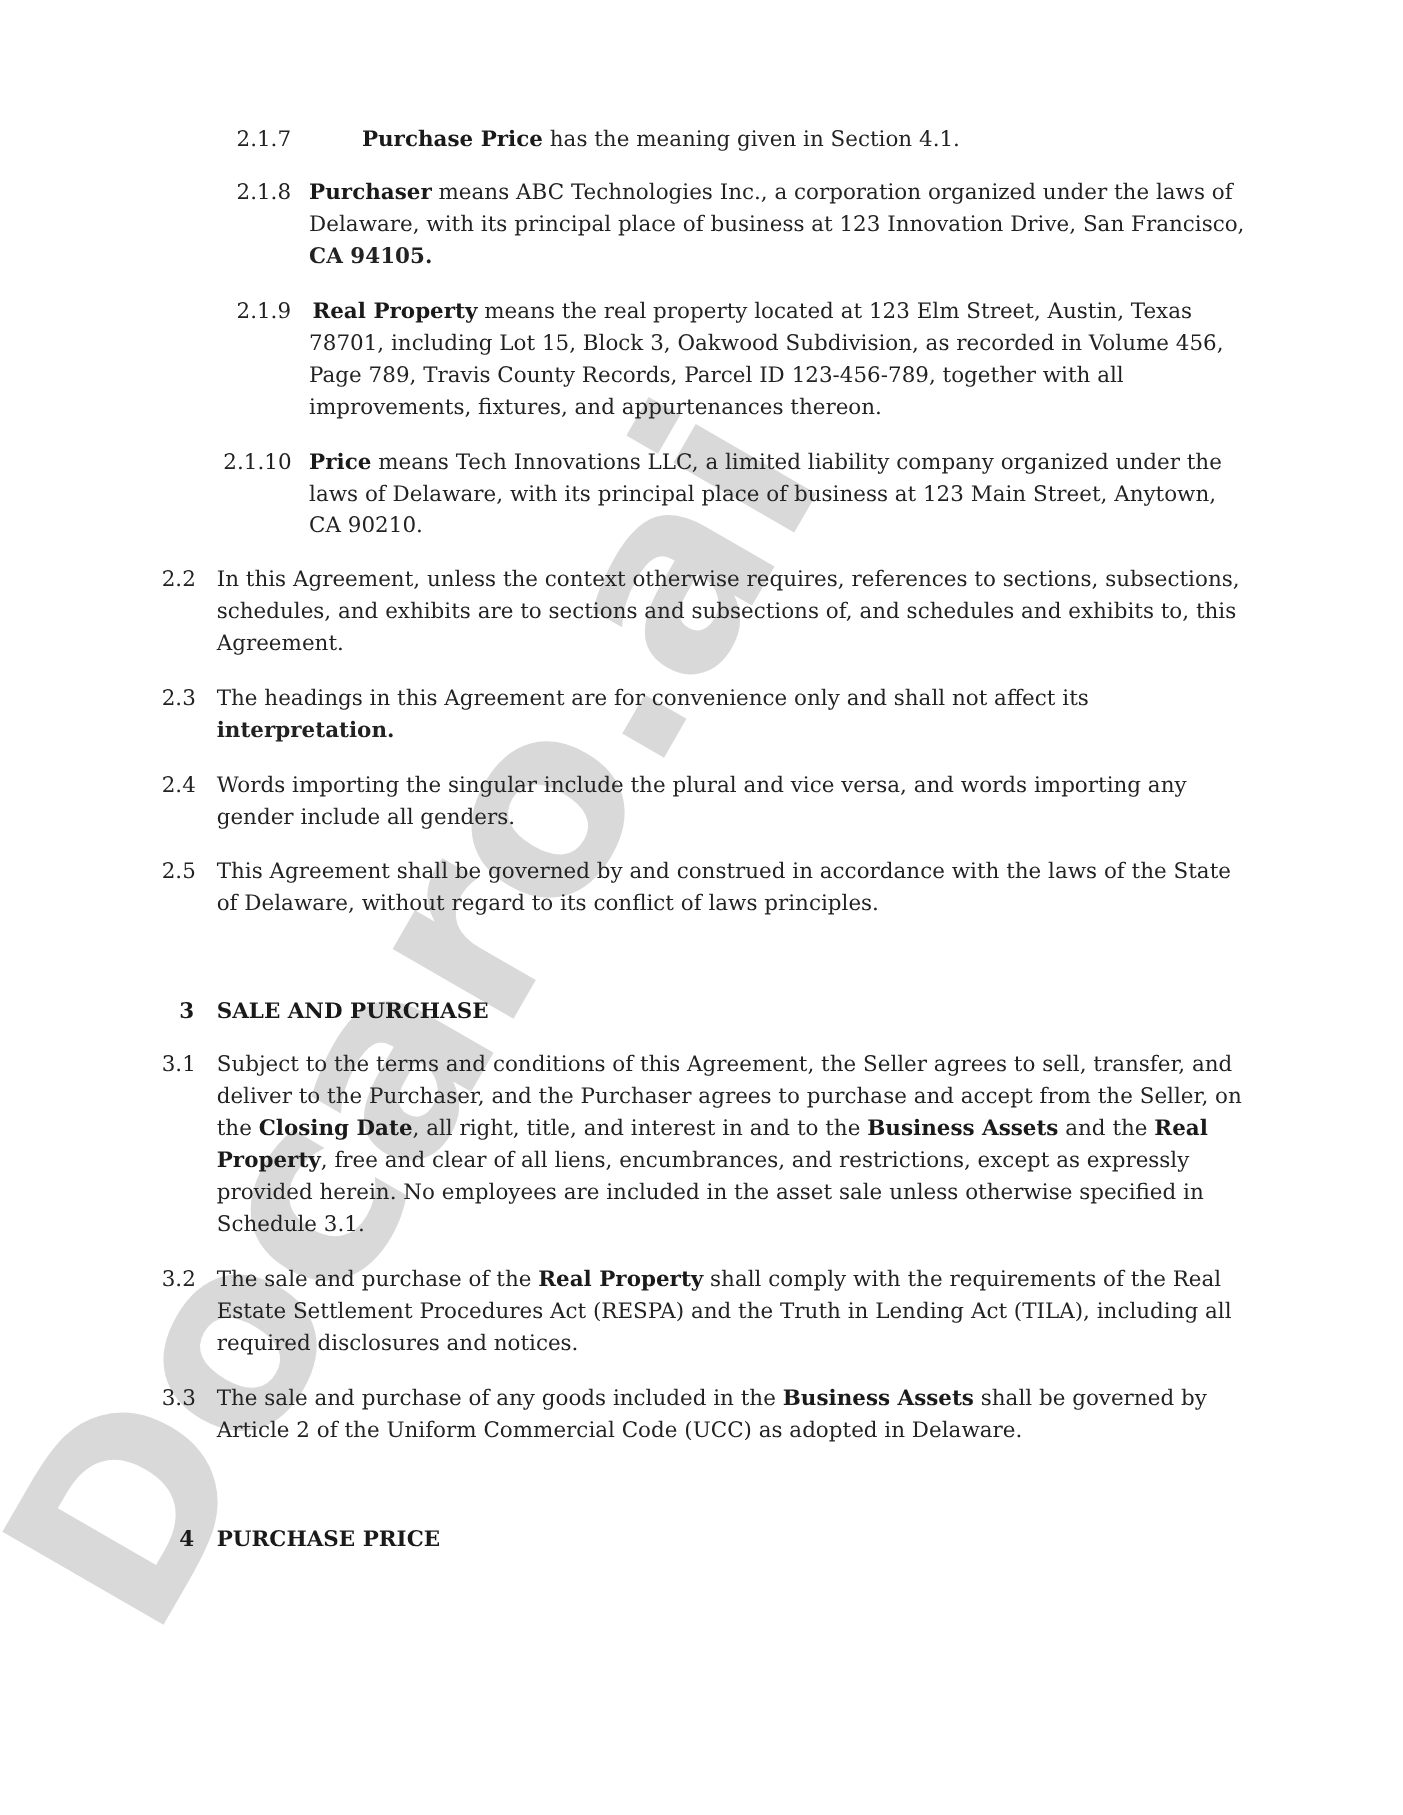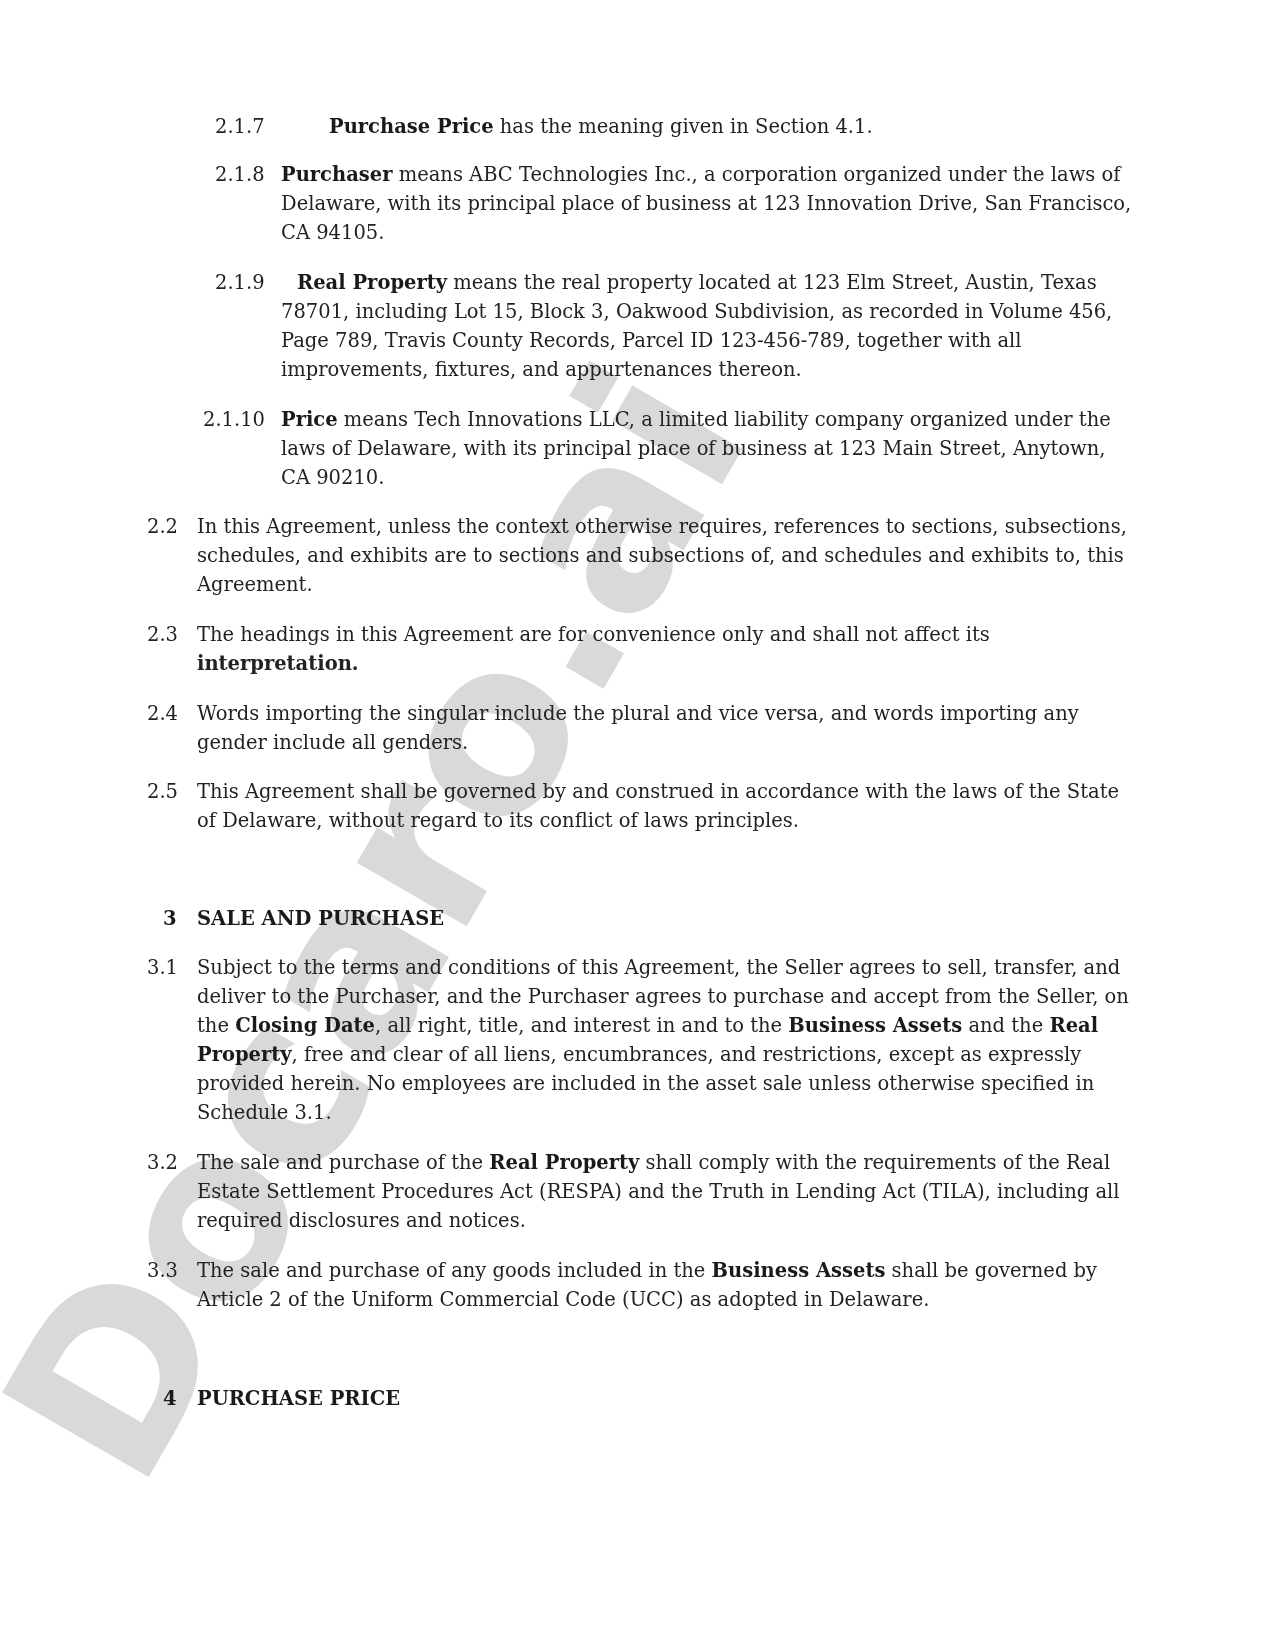"CA 94105." span.text { font-weight: none -> bold }
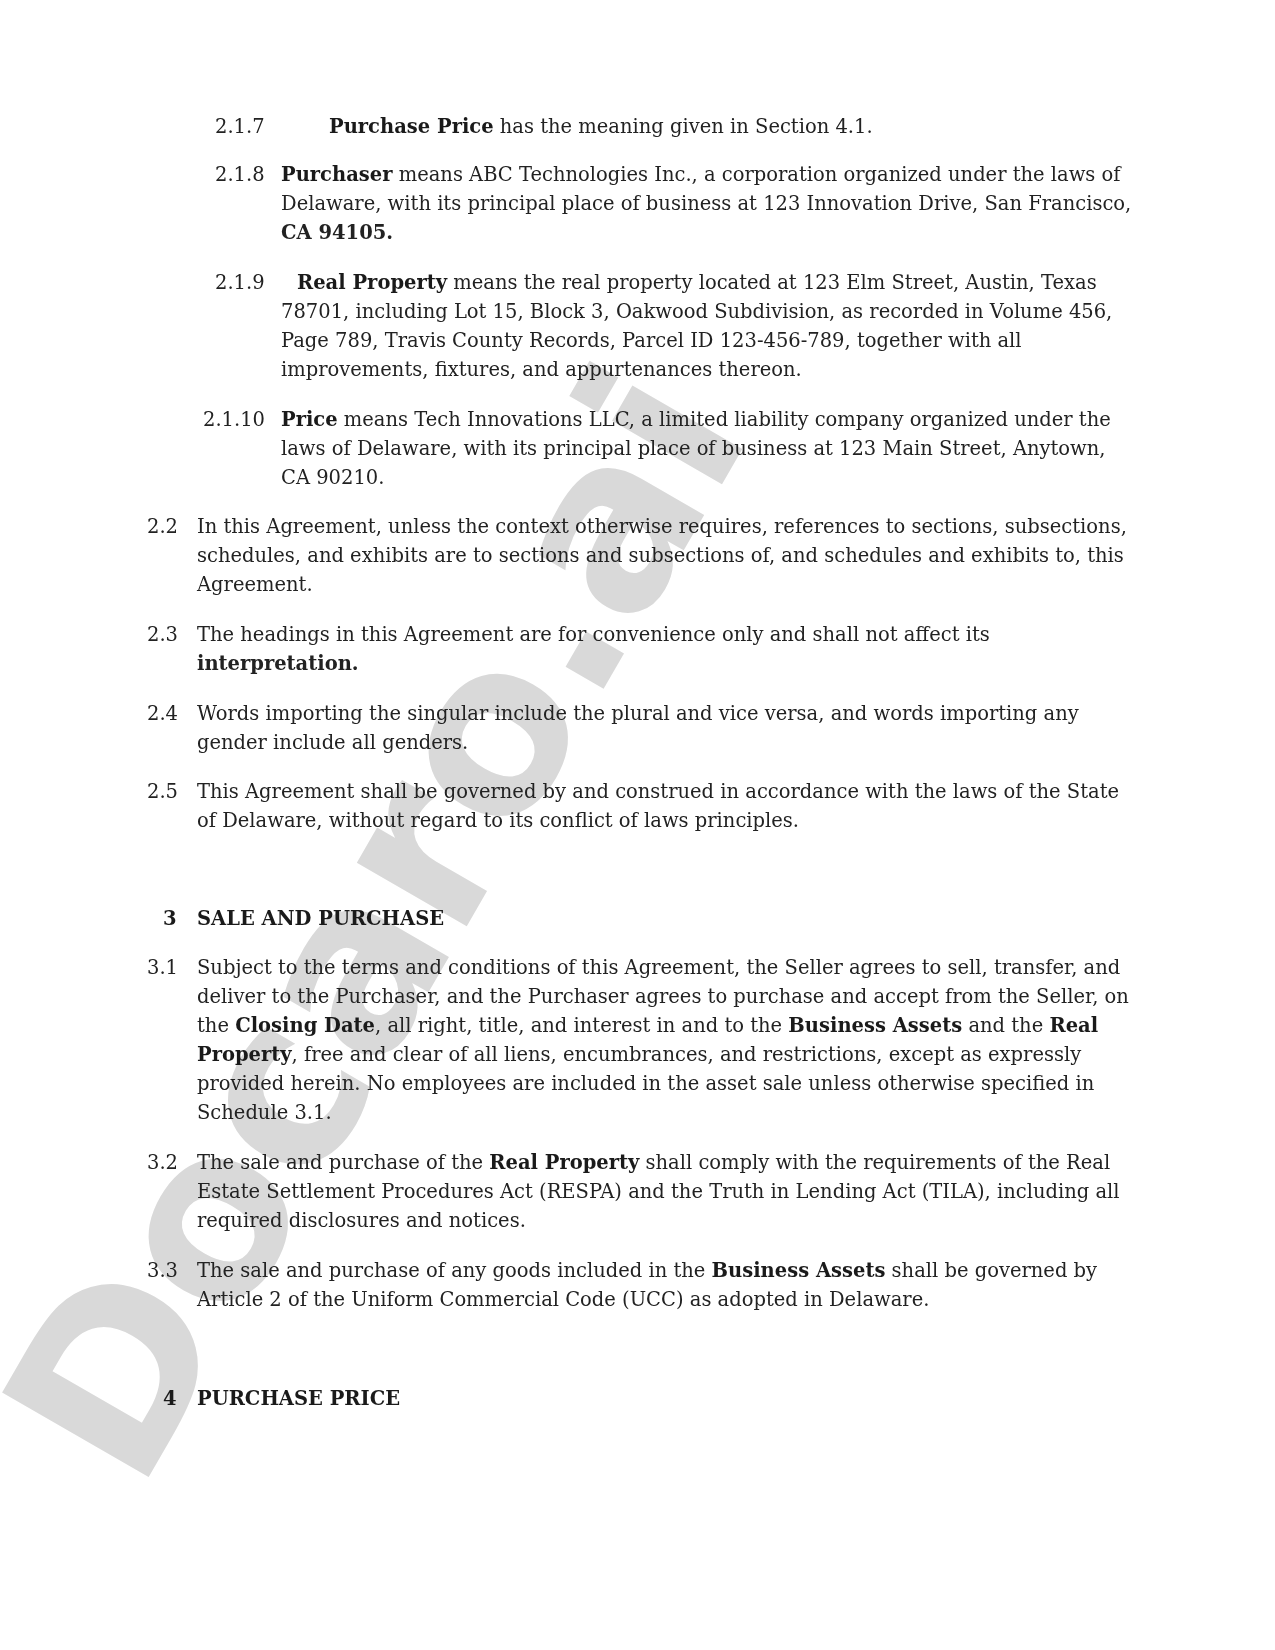"Real Property means the real" span.text { left: 297px -> 284px }
